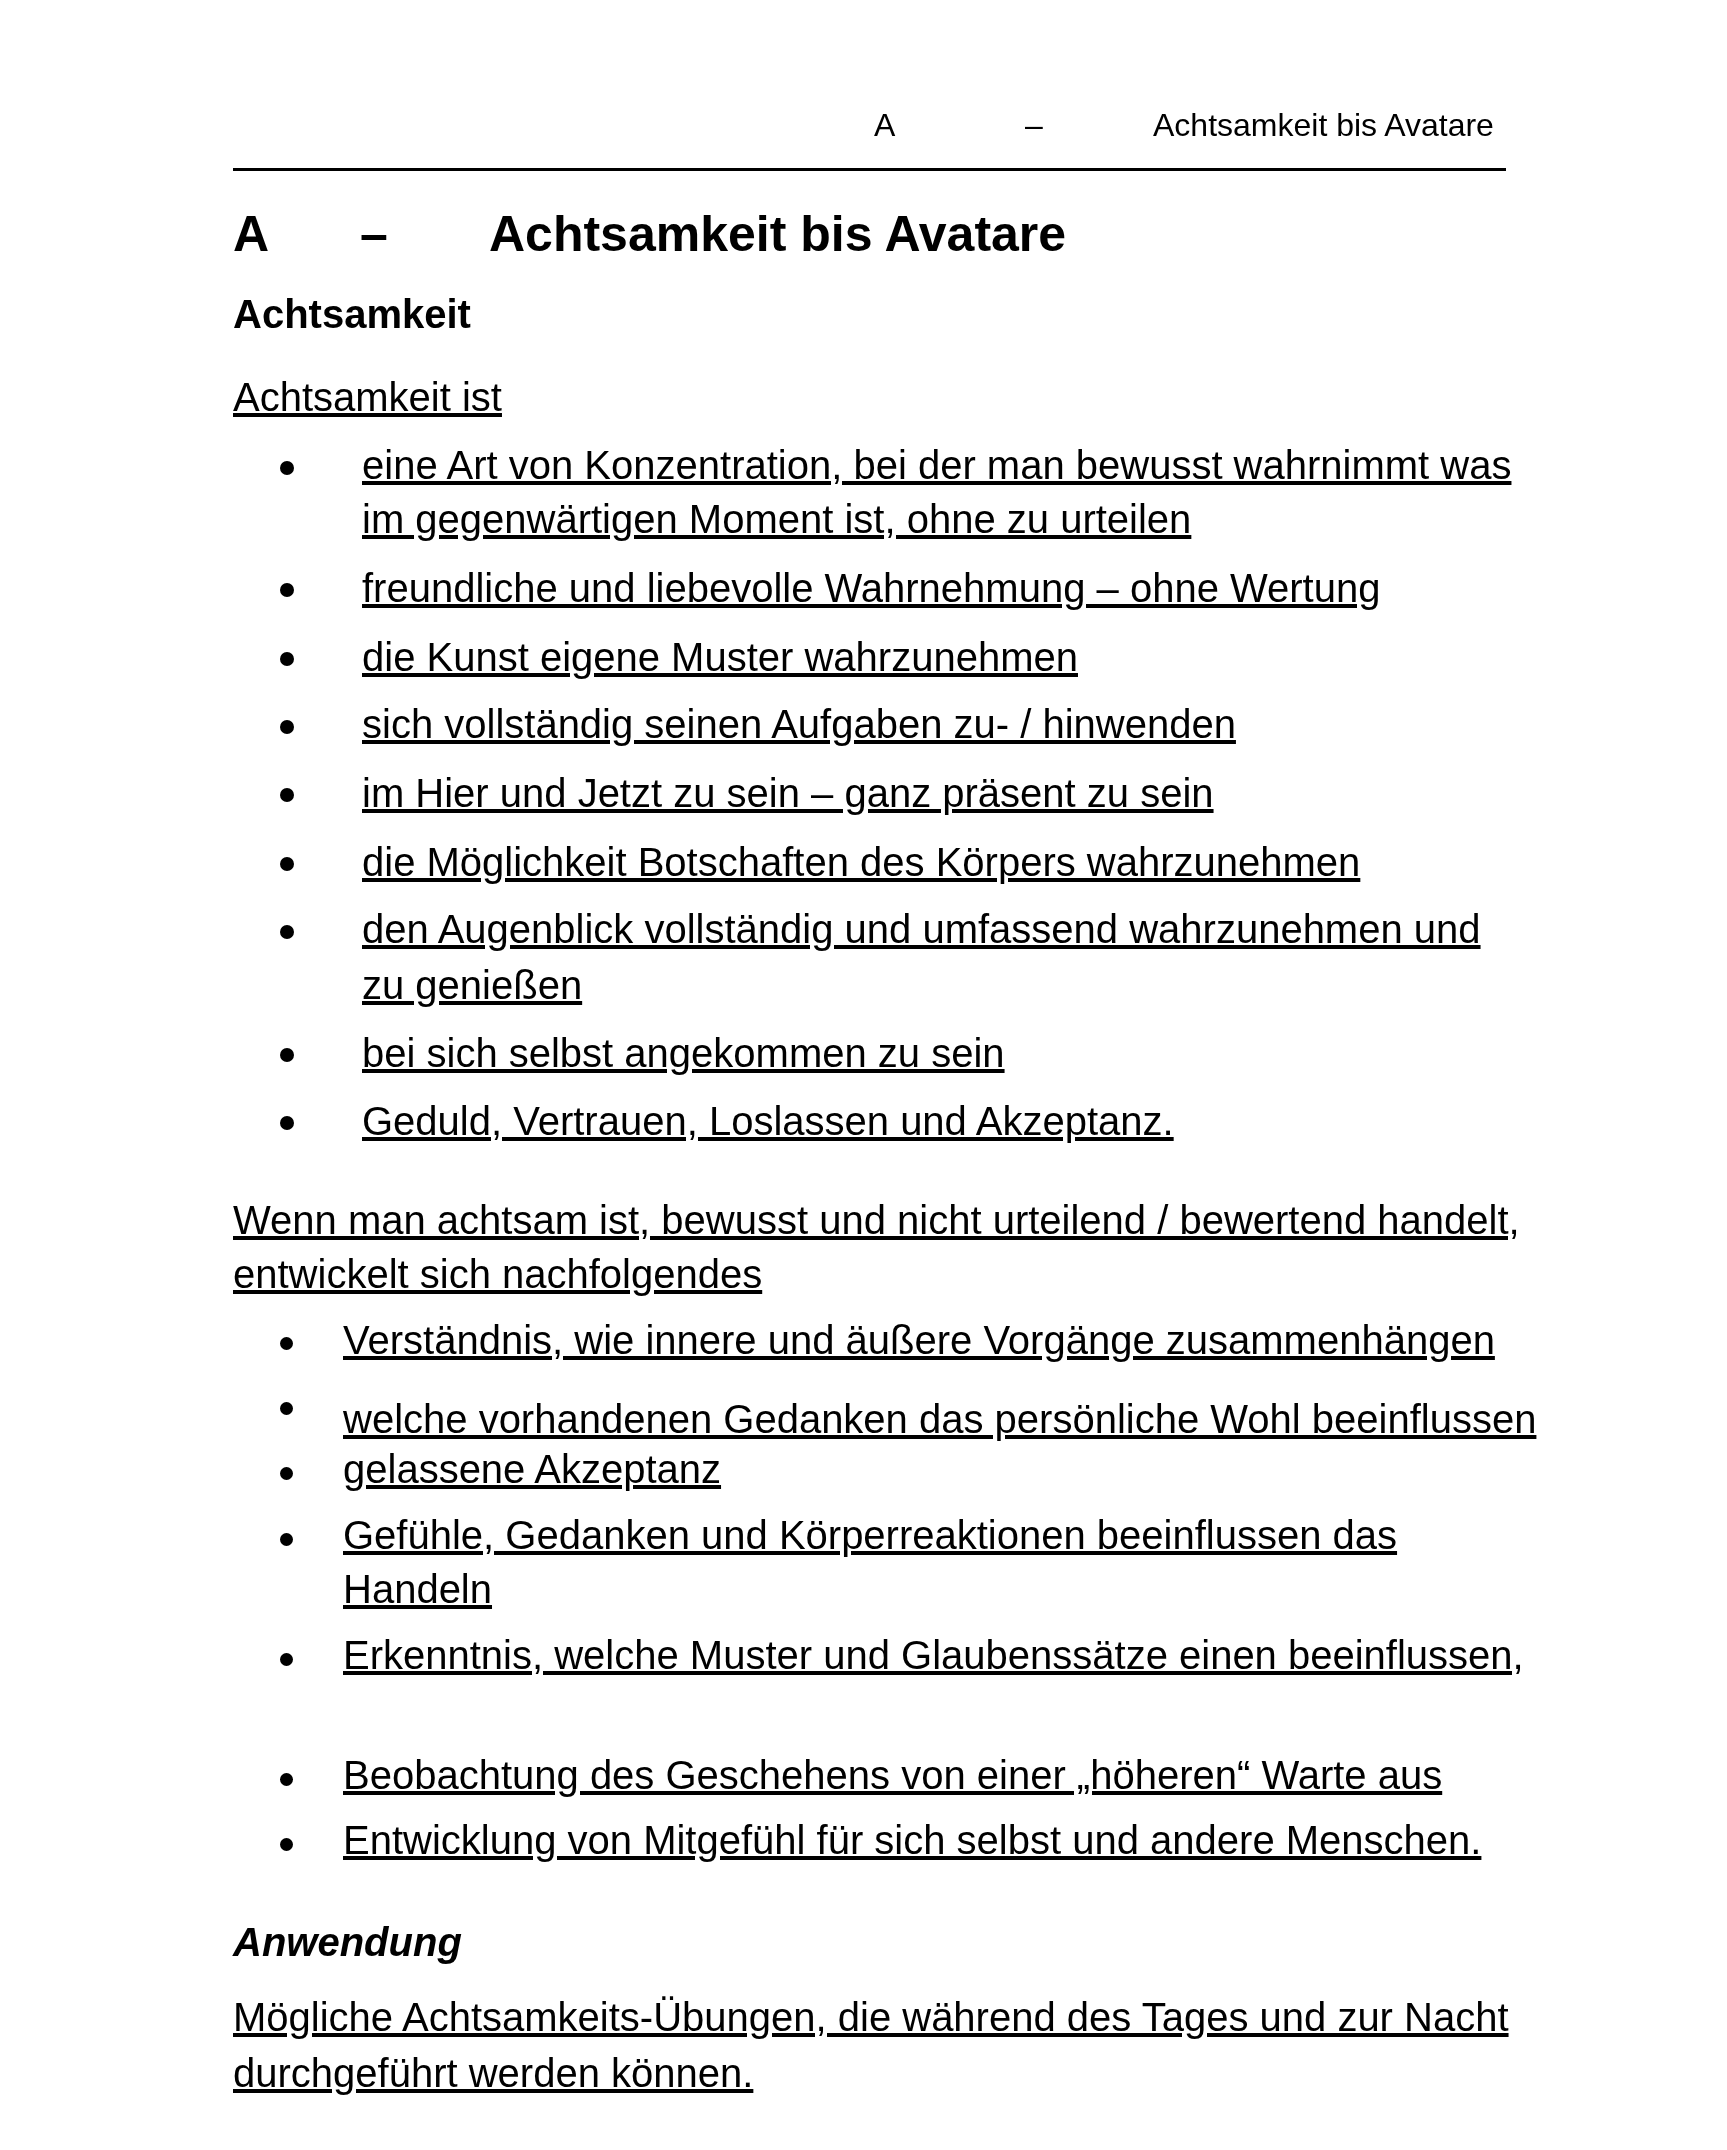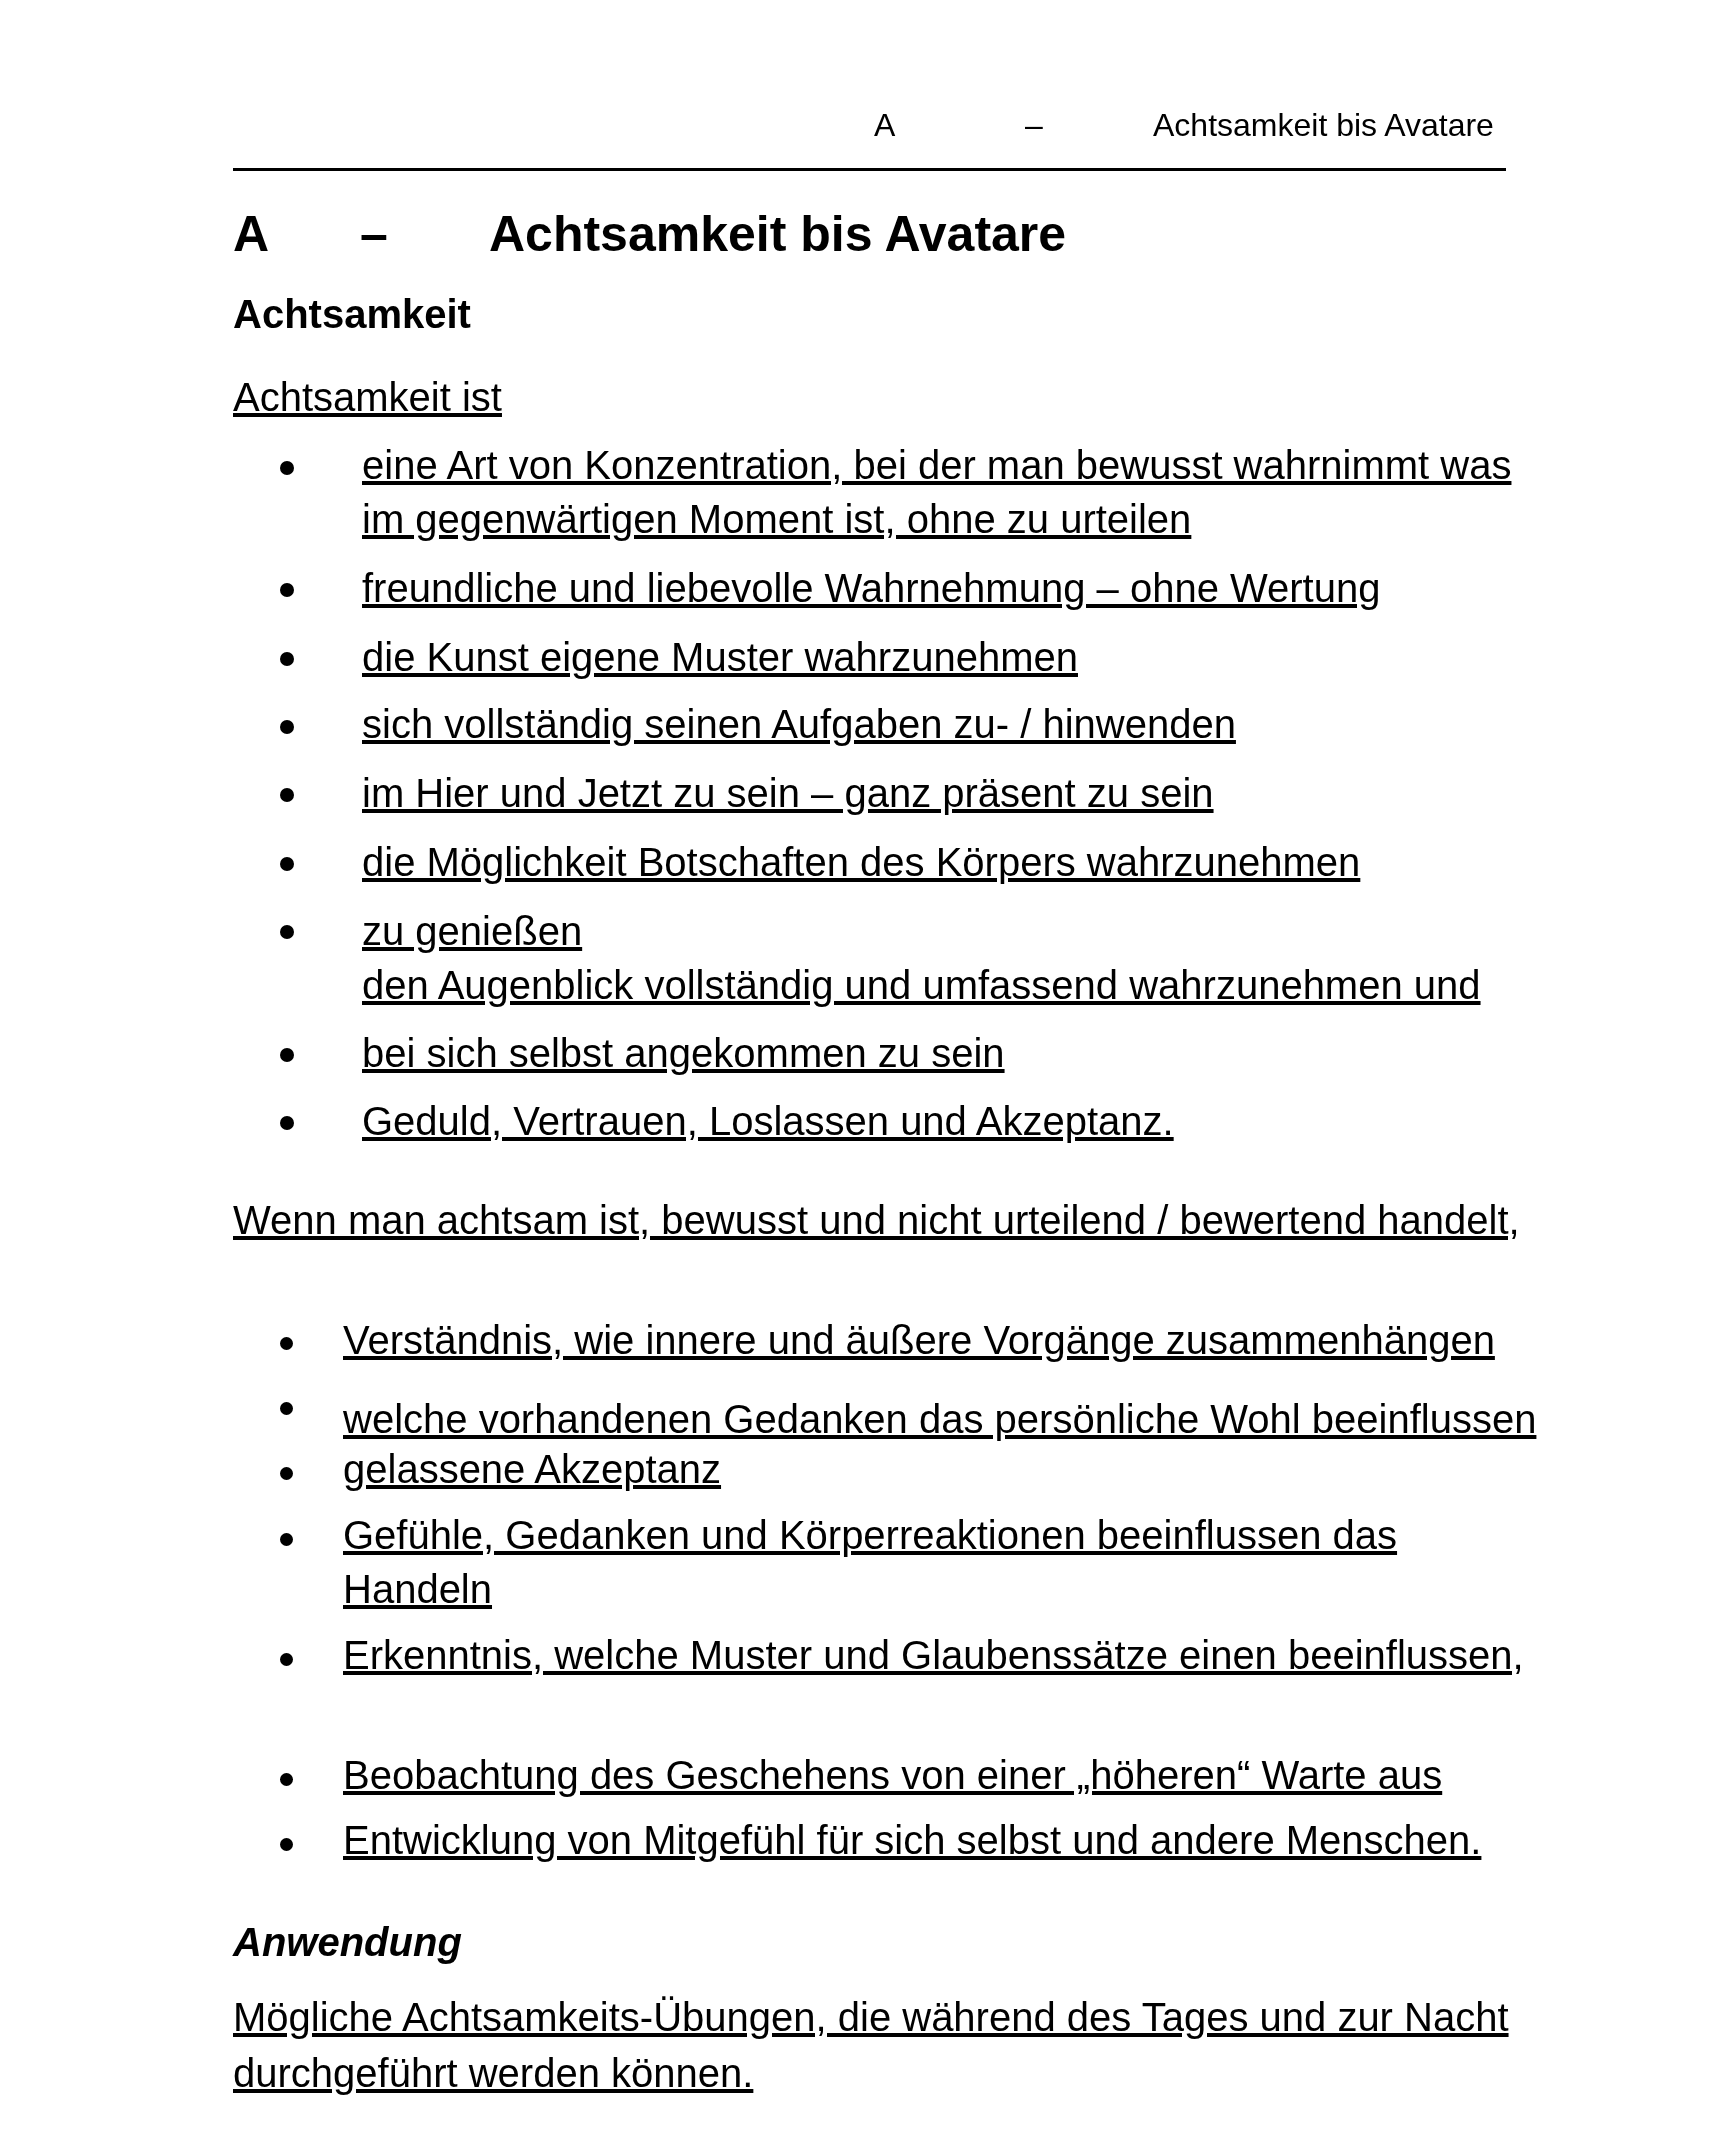"zu genießen" span.line { order: before "den Augenblick vollständig und umfassend" -> after "den Augenblick vollständig und umfassend" }
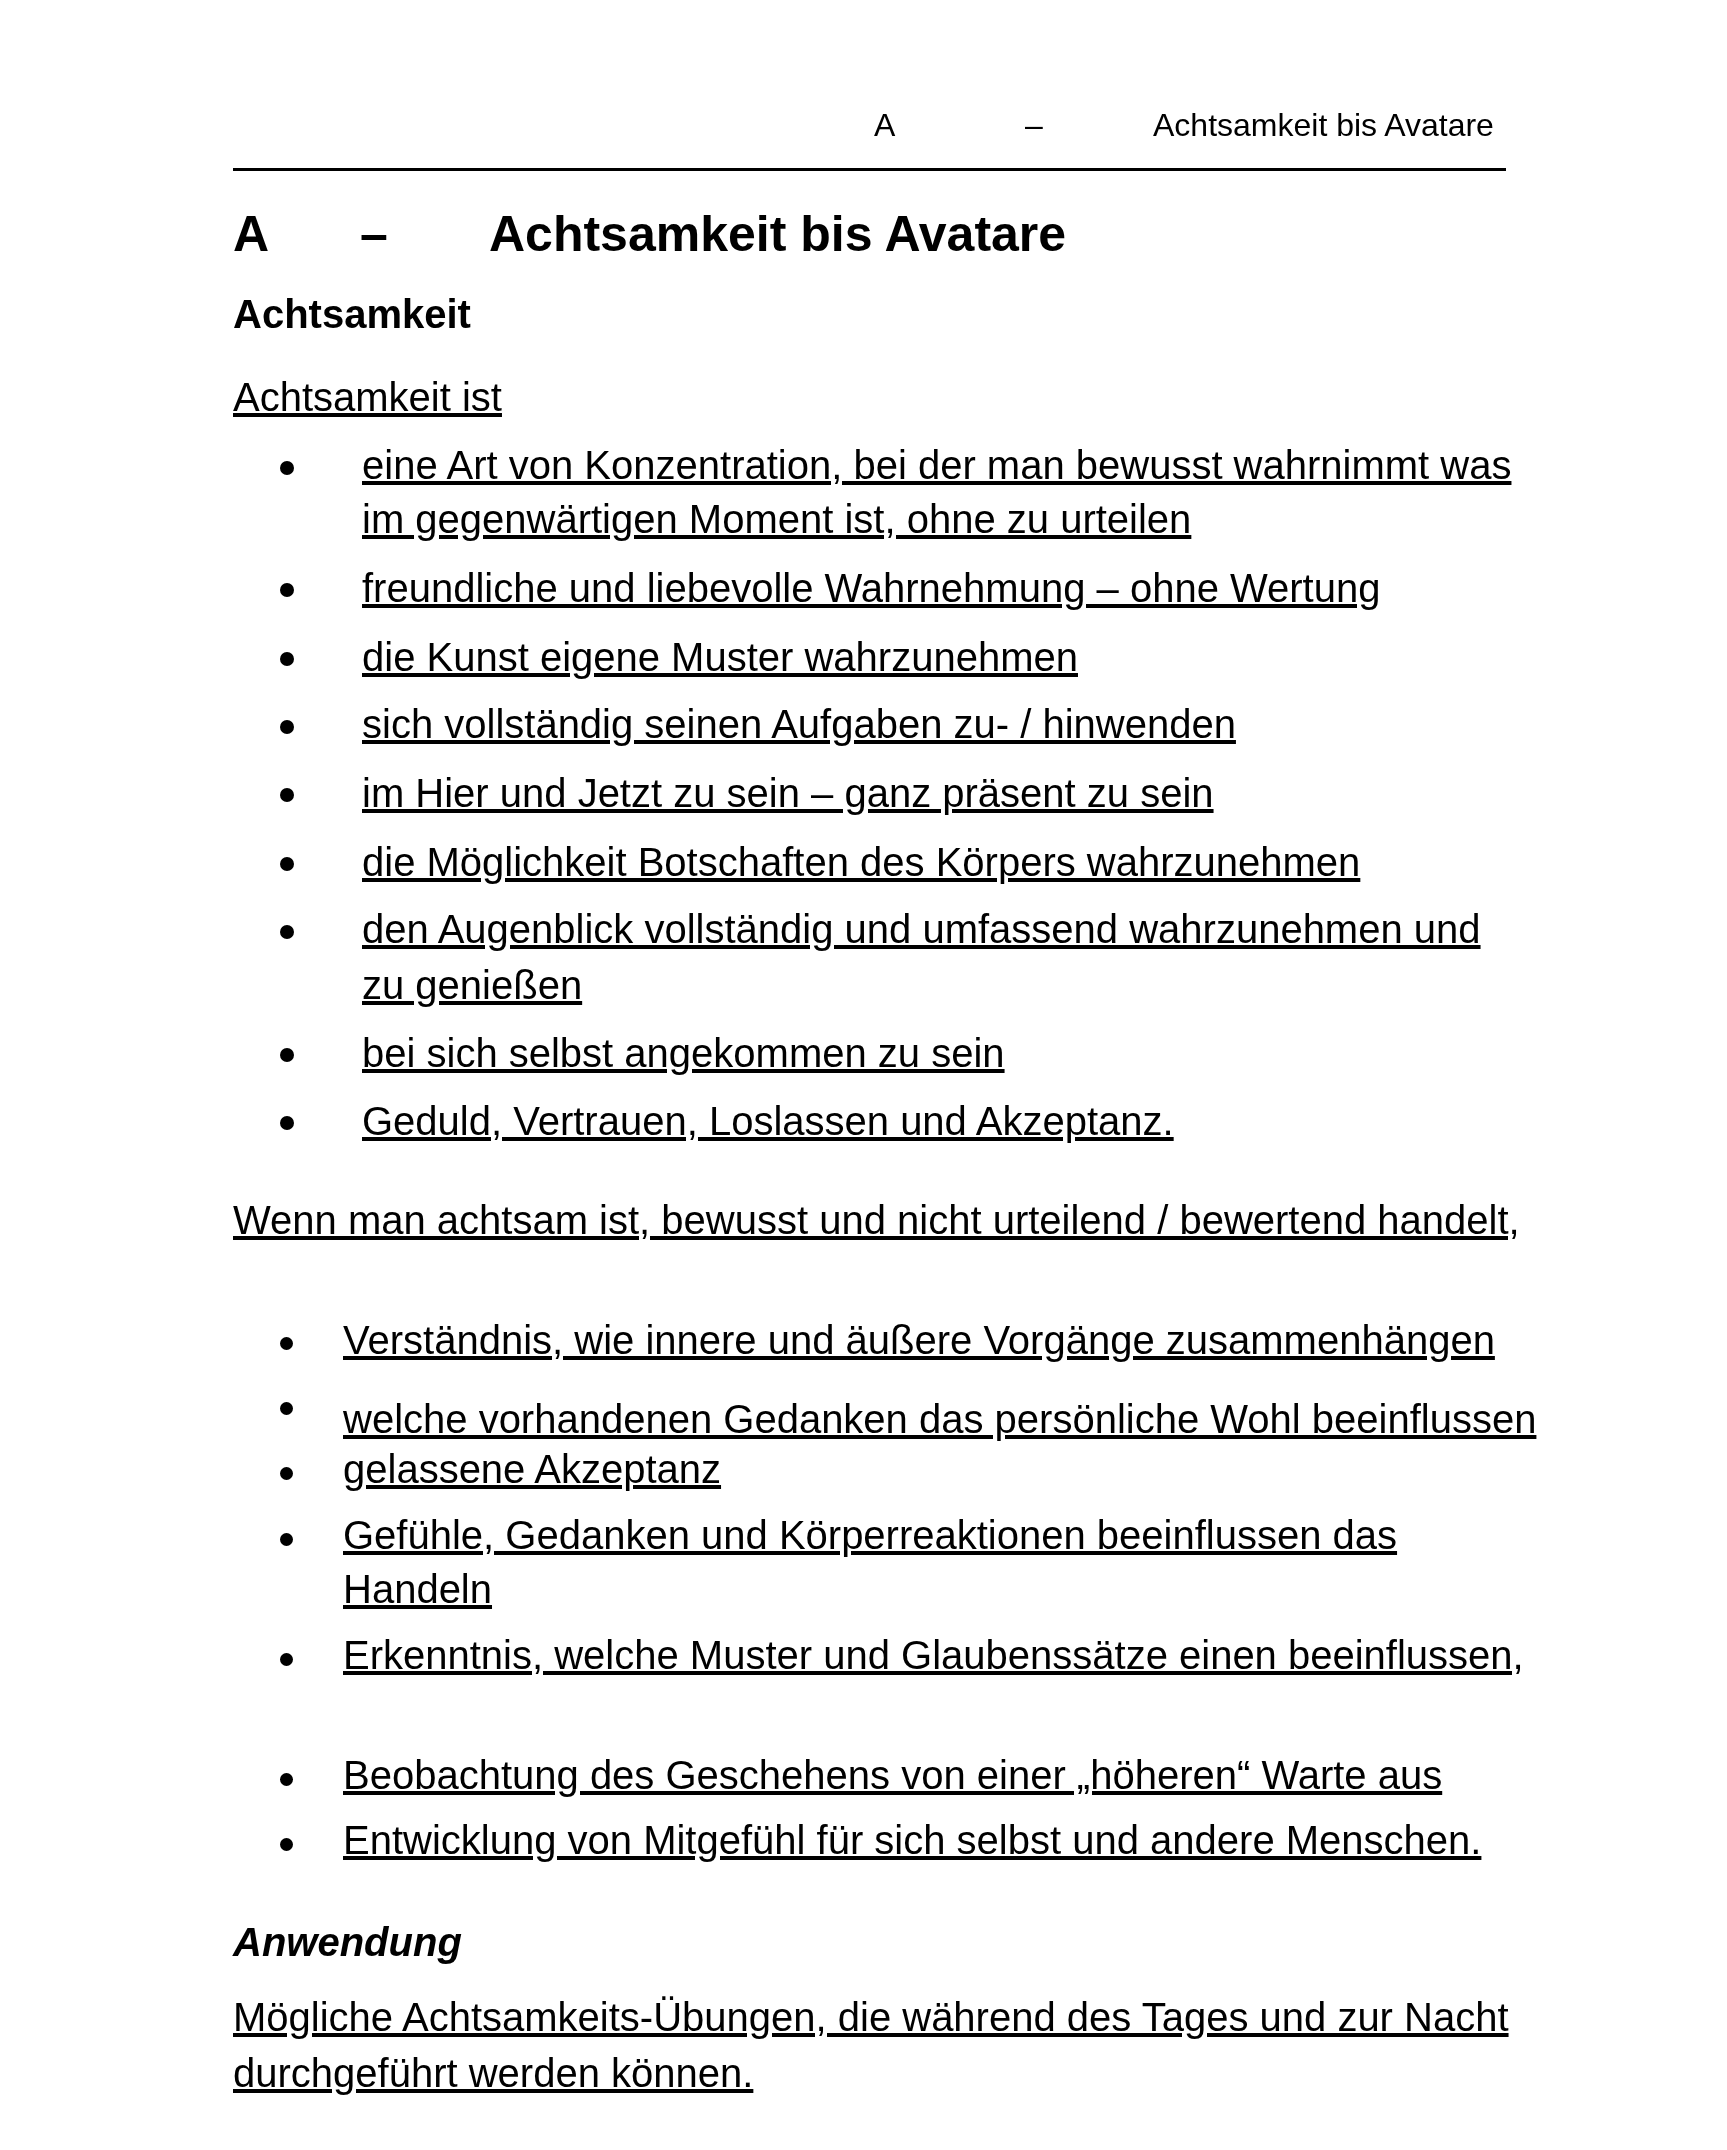"entwickelt sich nachfolgendes" span.line { html: none -> <span>entwickelt sich nachfolgendes</span> }
